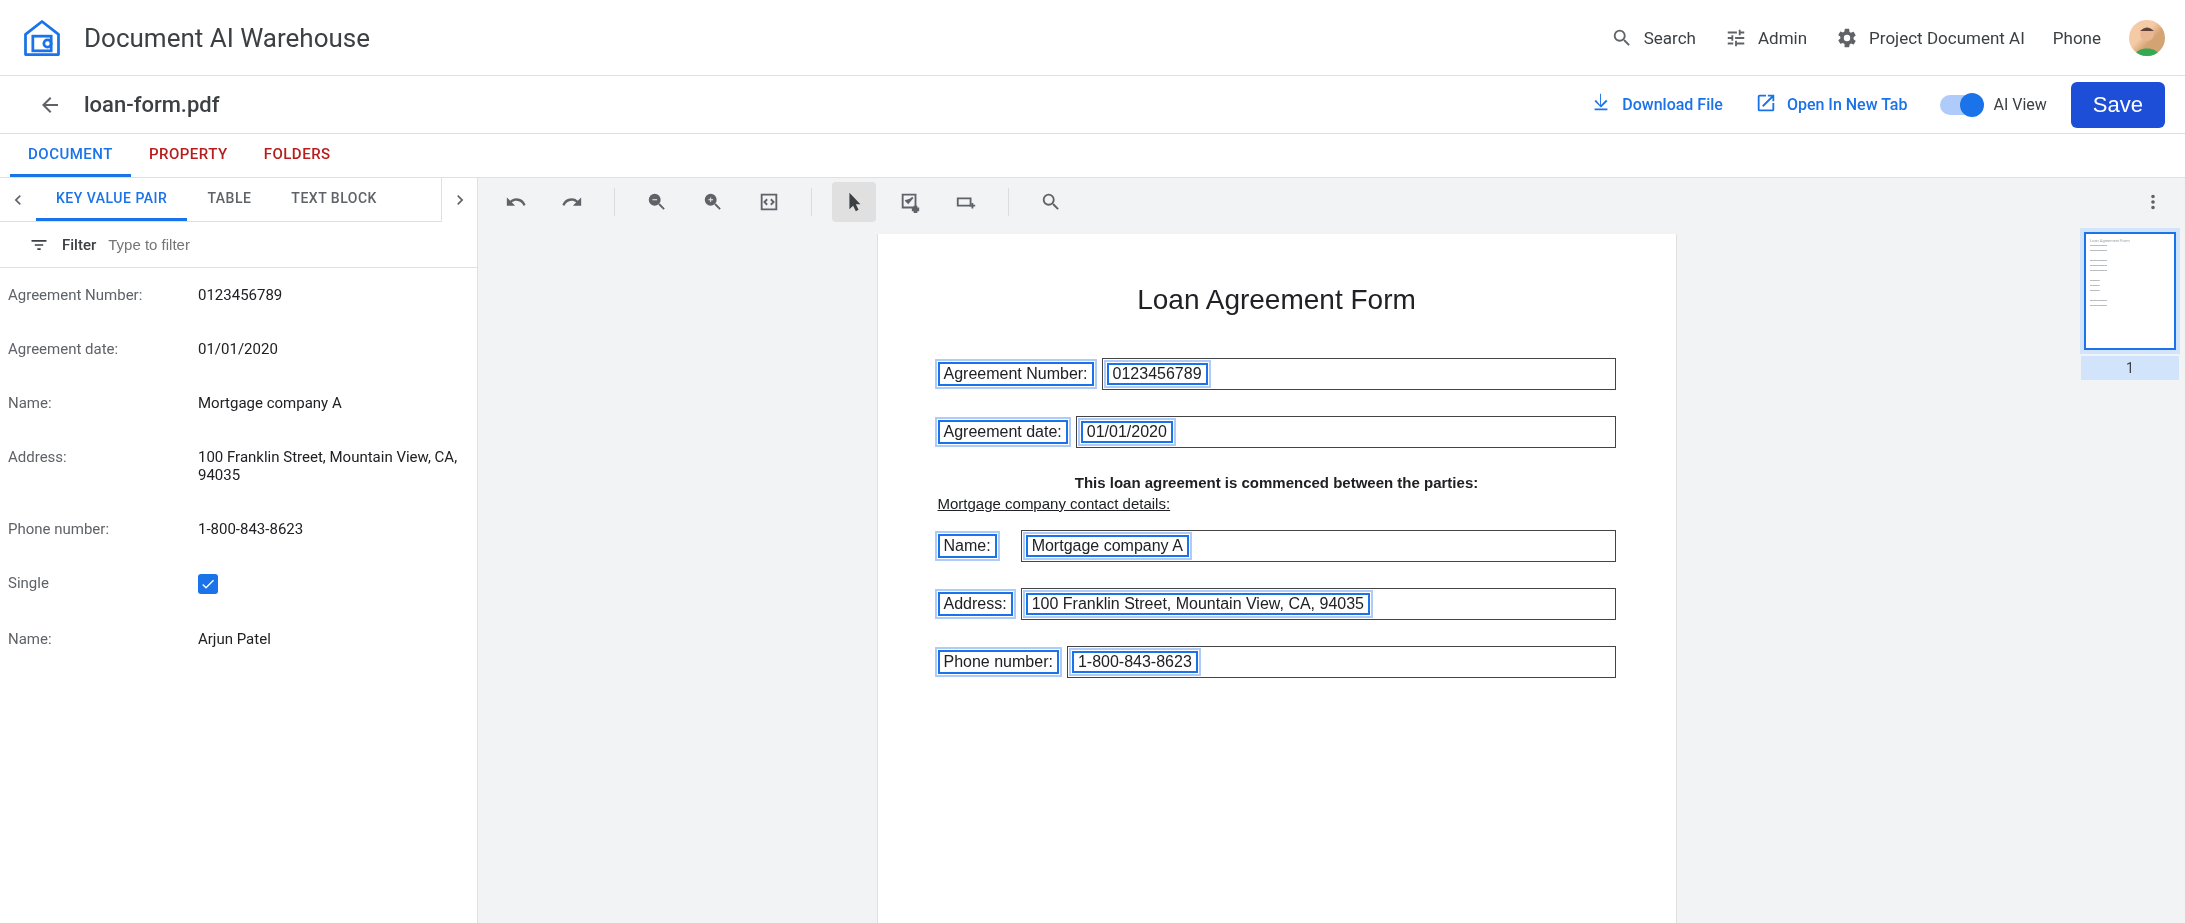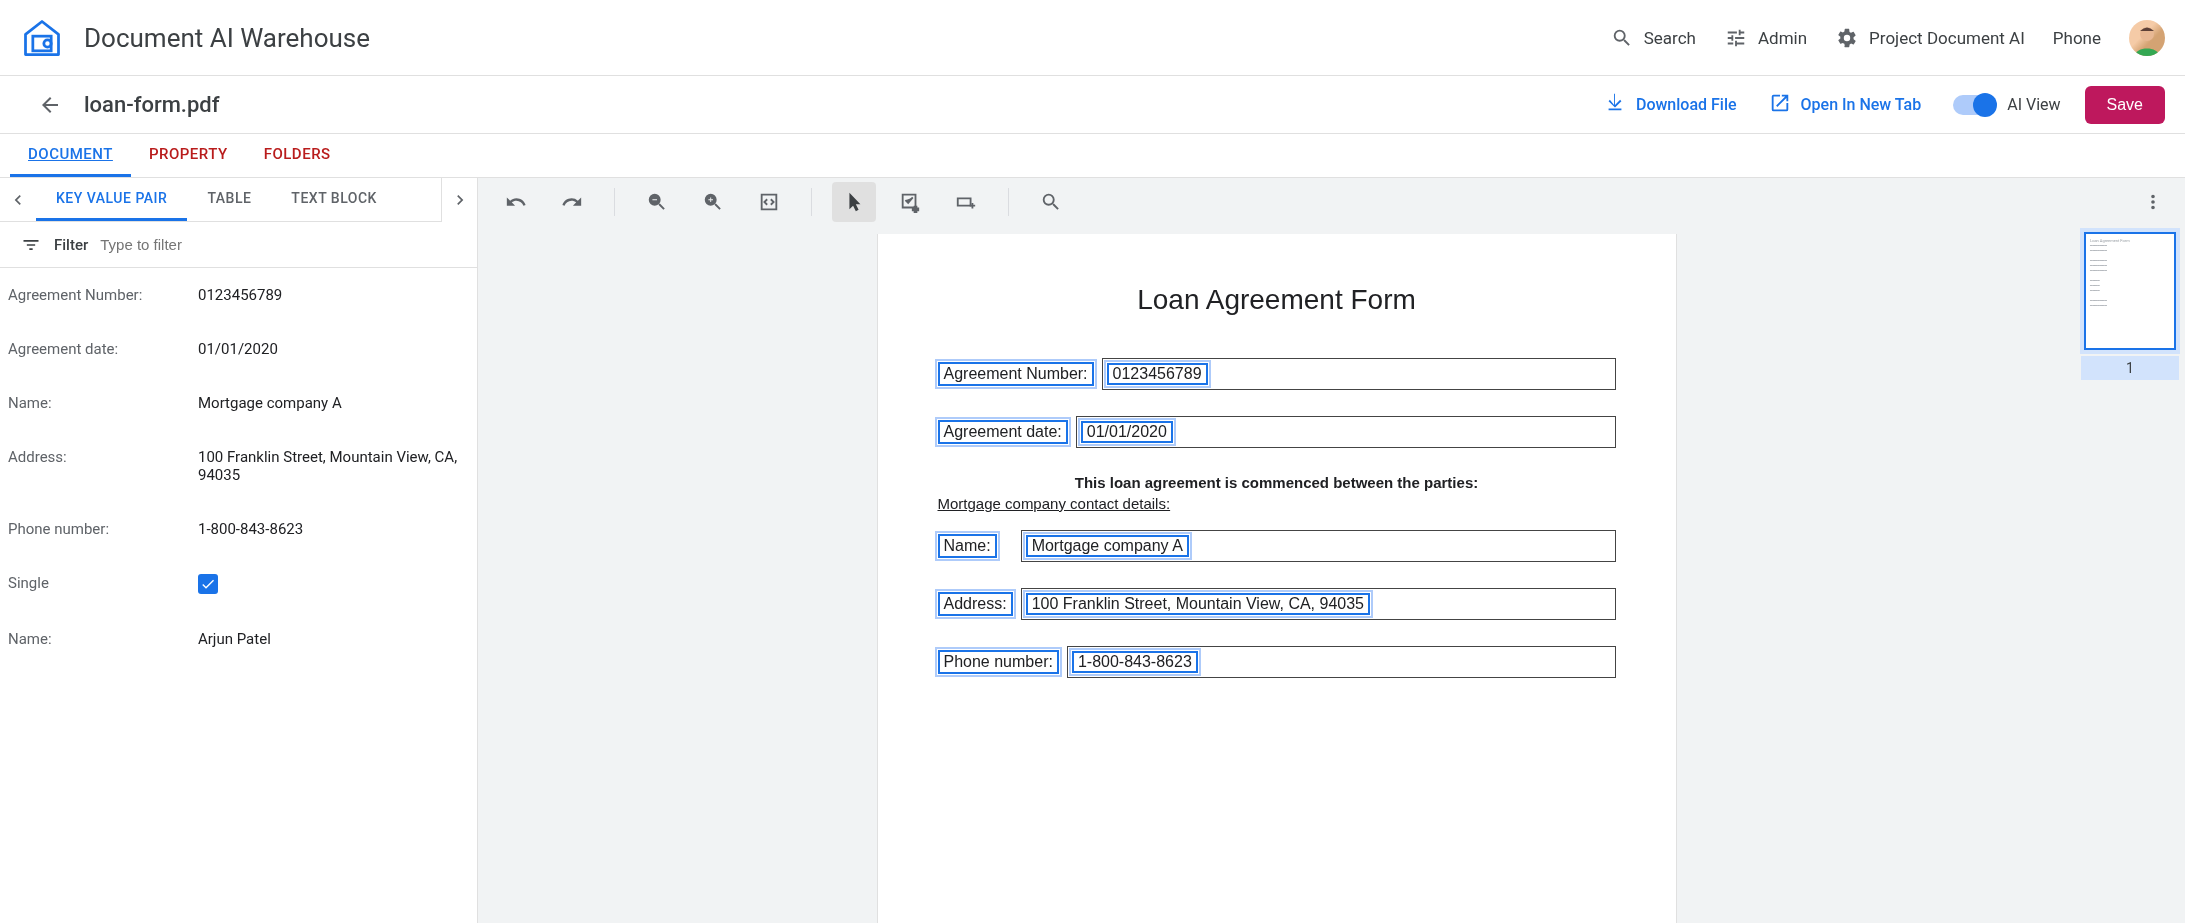"Save" .save-btn { background: #be185d -> #1d4ed8; font-size: 16px -> 22px }
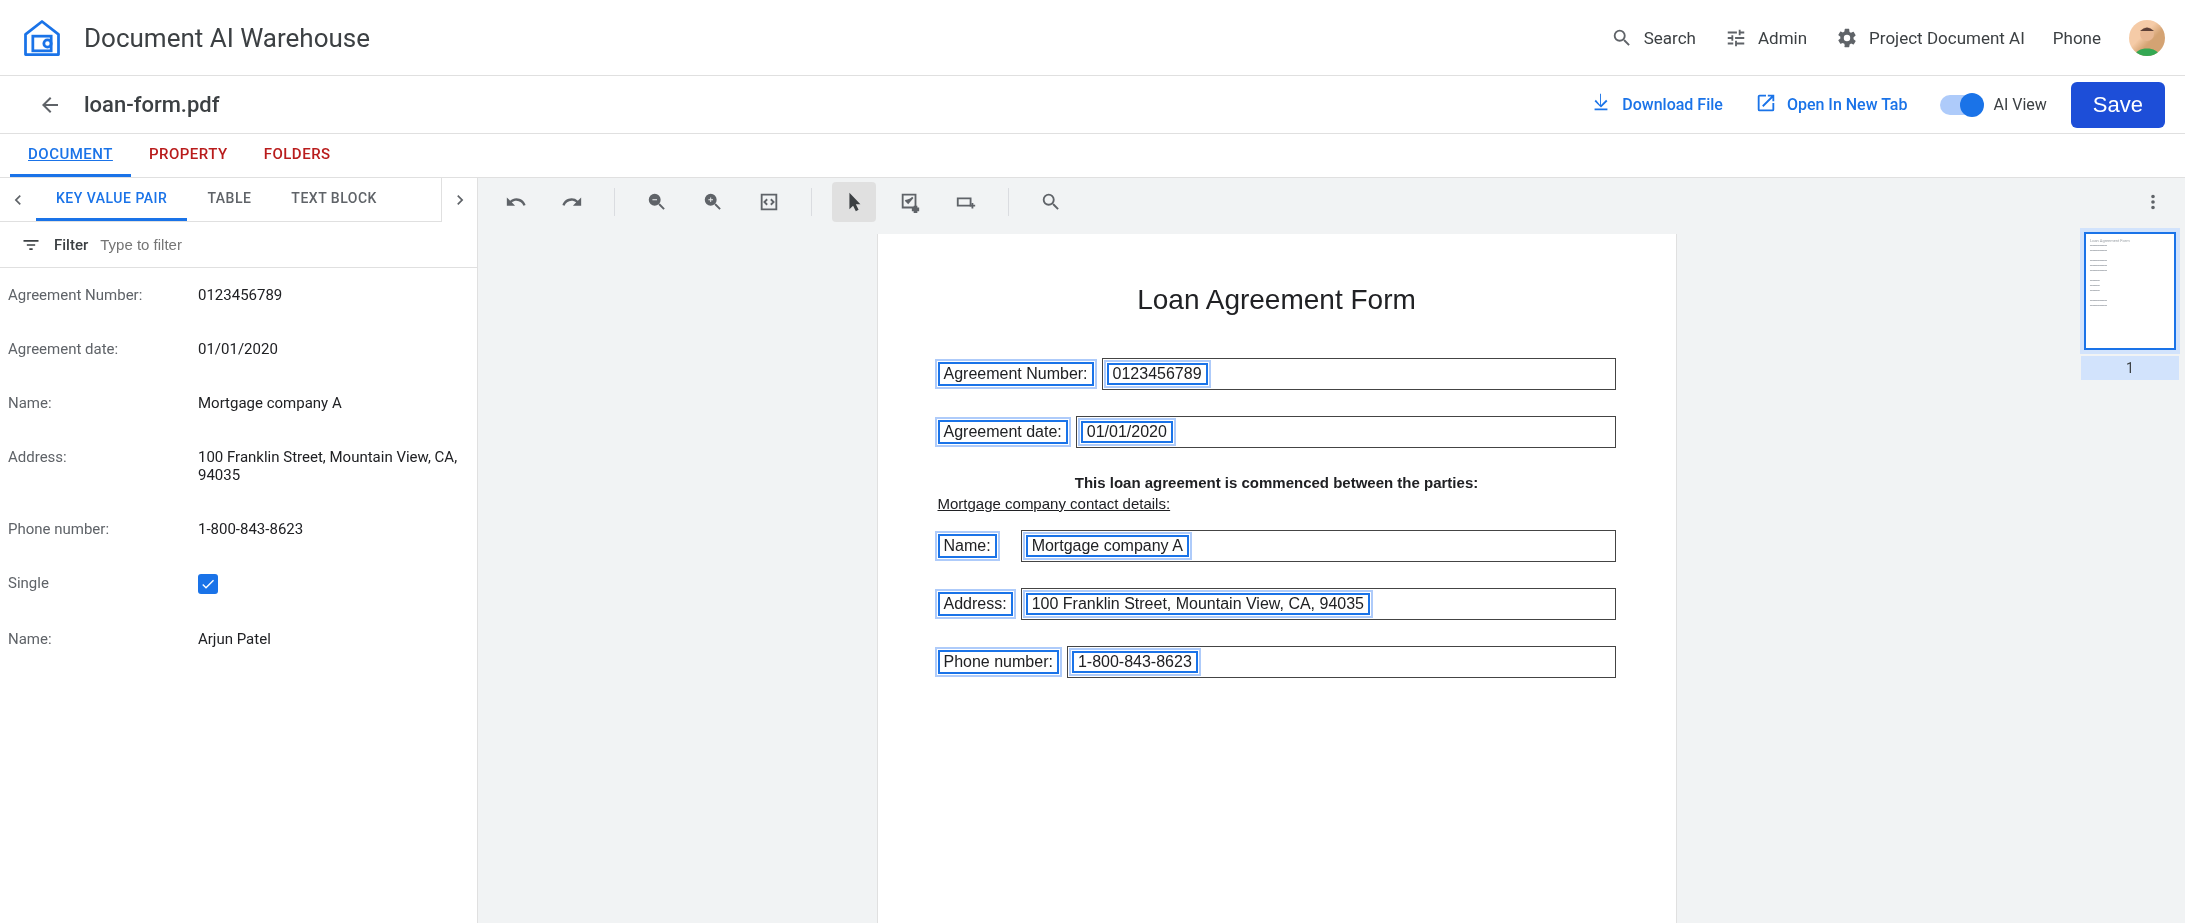"DOCUMENT" .maintab.active { text-decoration: underline -> none }
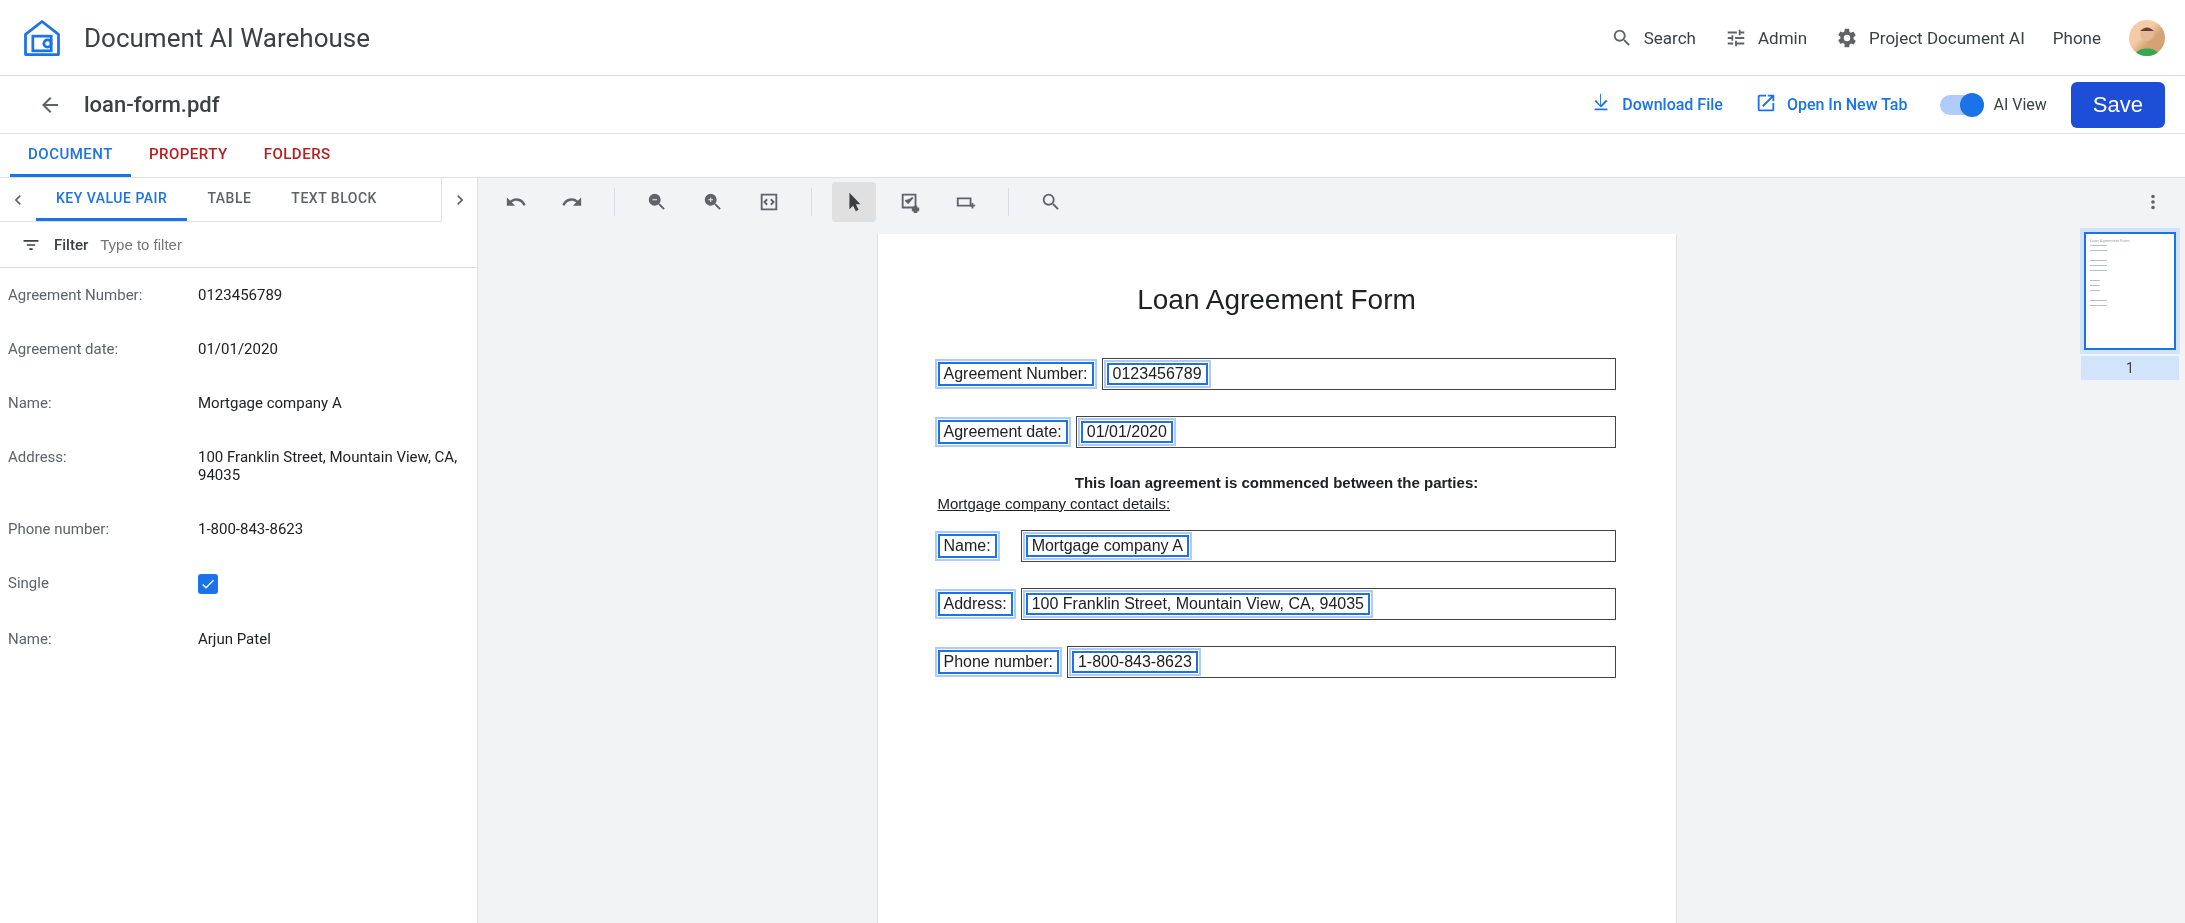"Filter" .filterrow { padding: 0 20px -> 0 28px }
